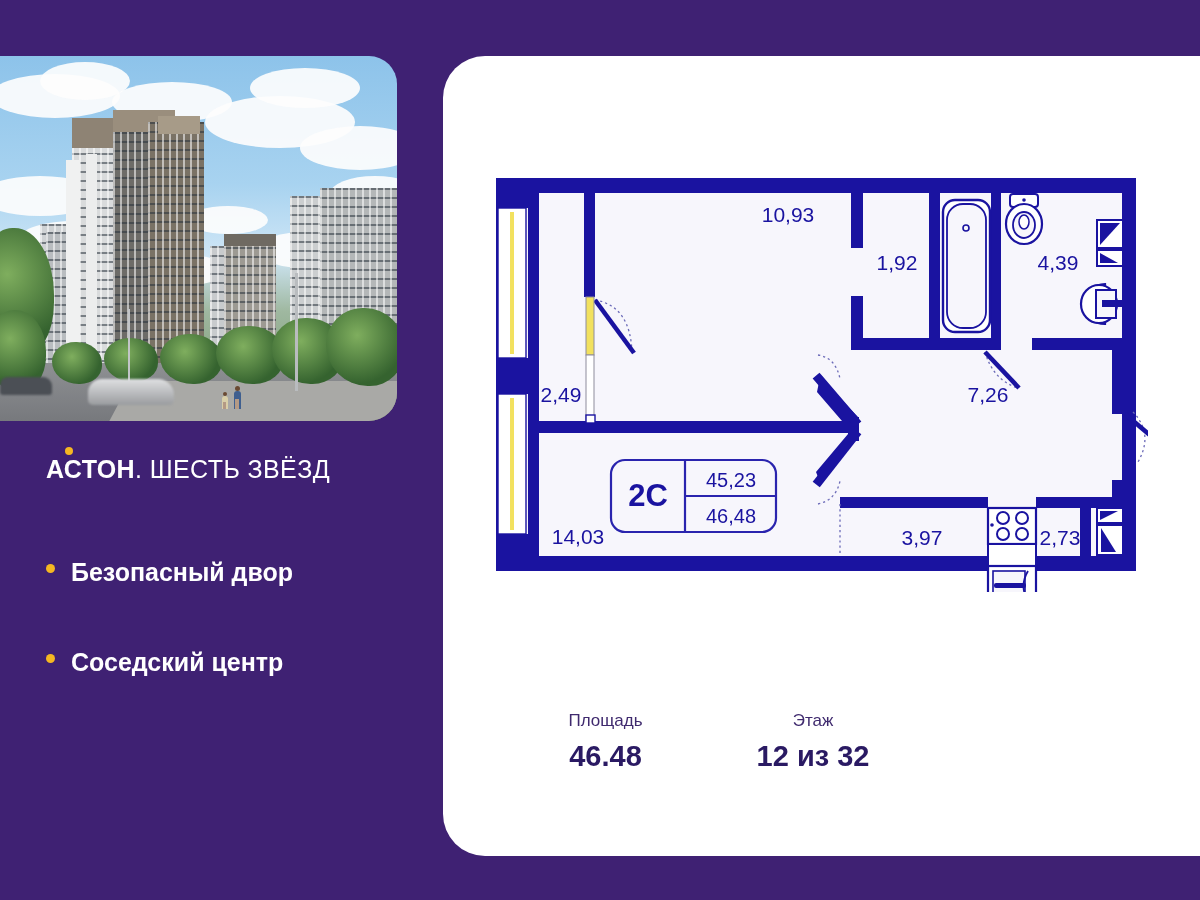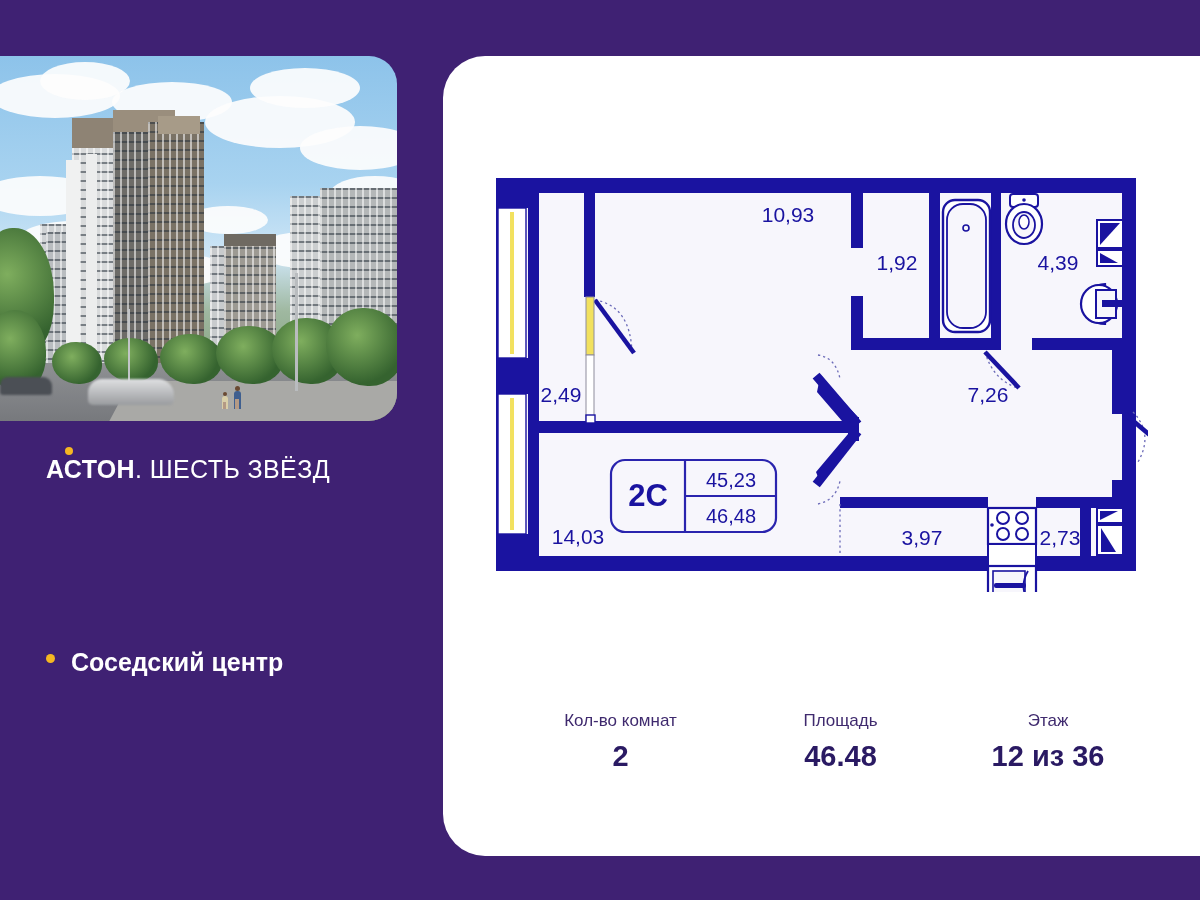"Безопасный двор" div.feature { html: none -> <div><span></span><span>Безопасный двор</span></div> }
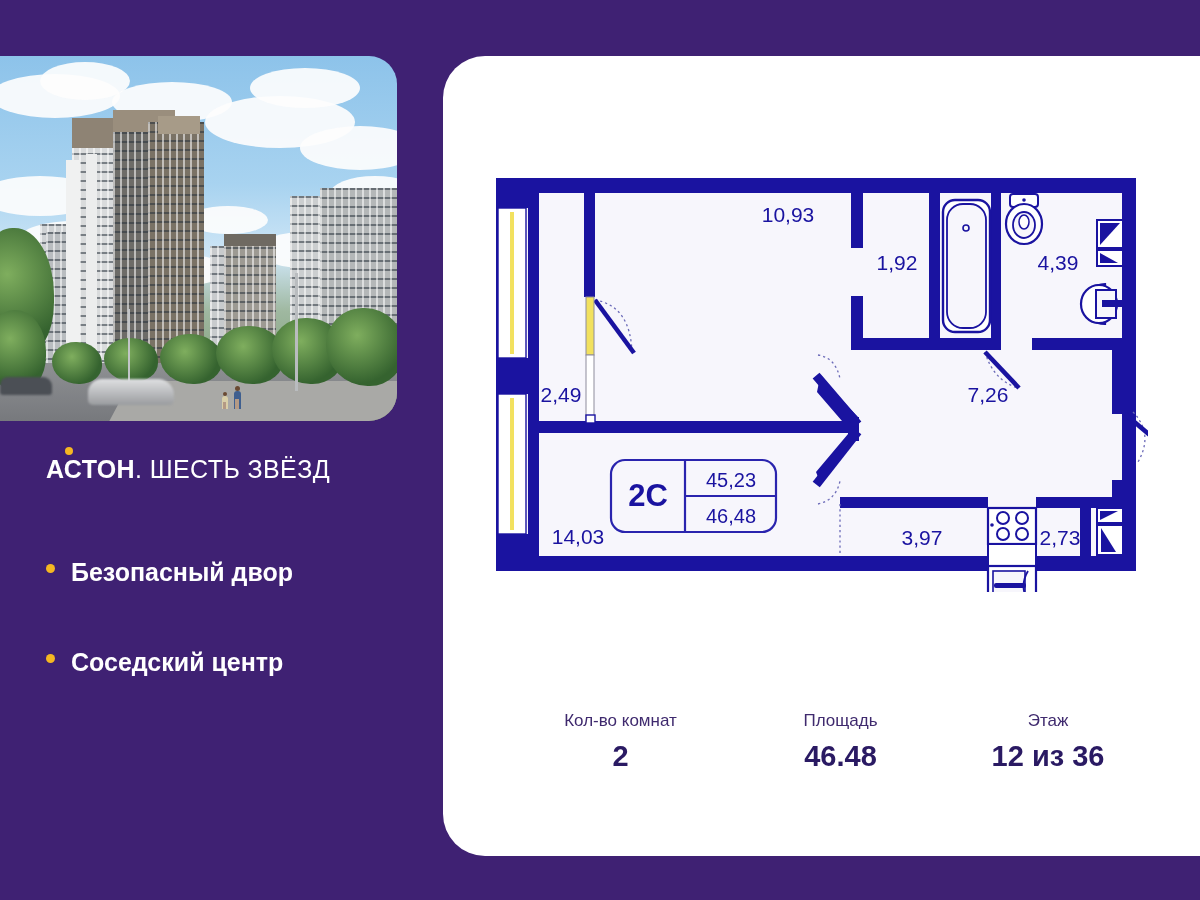"Кол-во комнат" div.stat { html: <div> <div>Кол-во комнат</div> <div>2</div> </div> -> none }
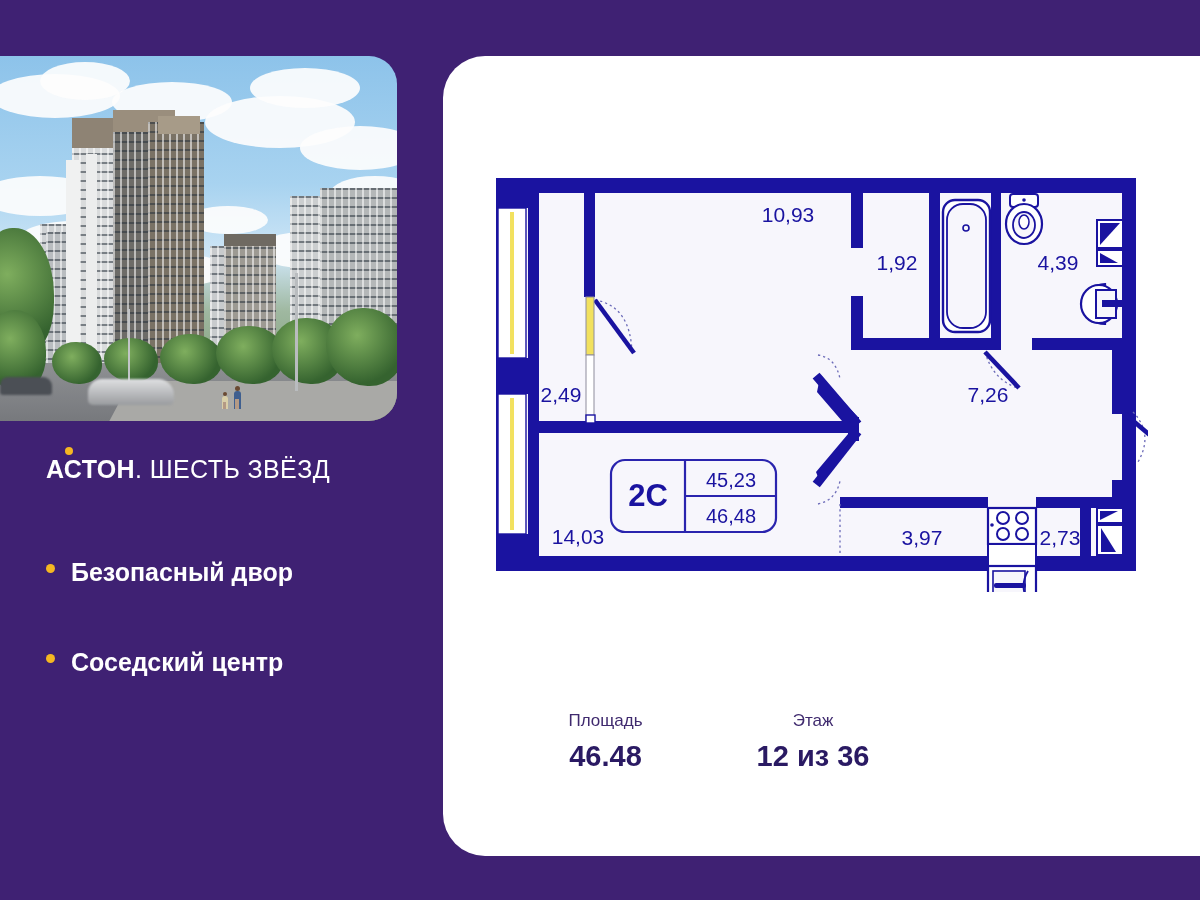"12 из 36" div.val { text: 36 -> 32 }
